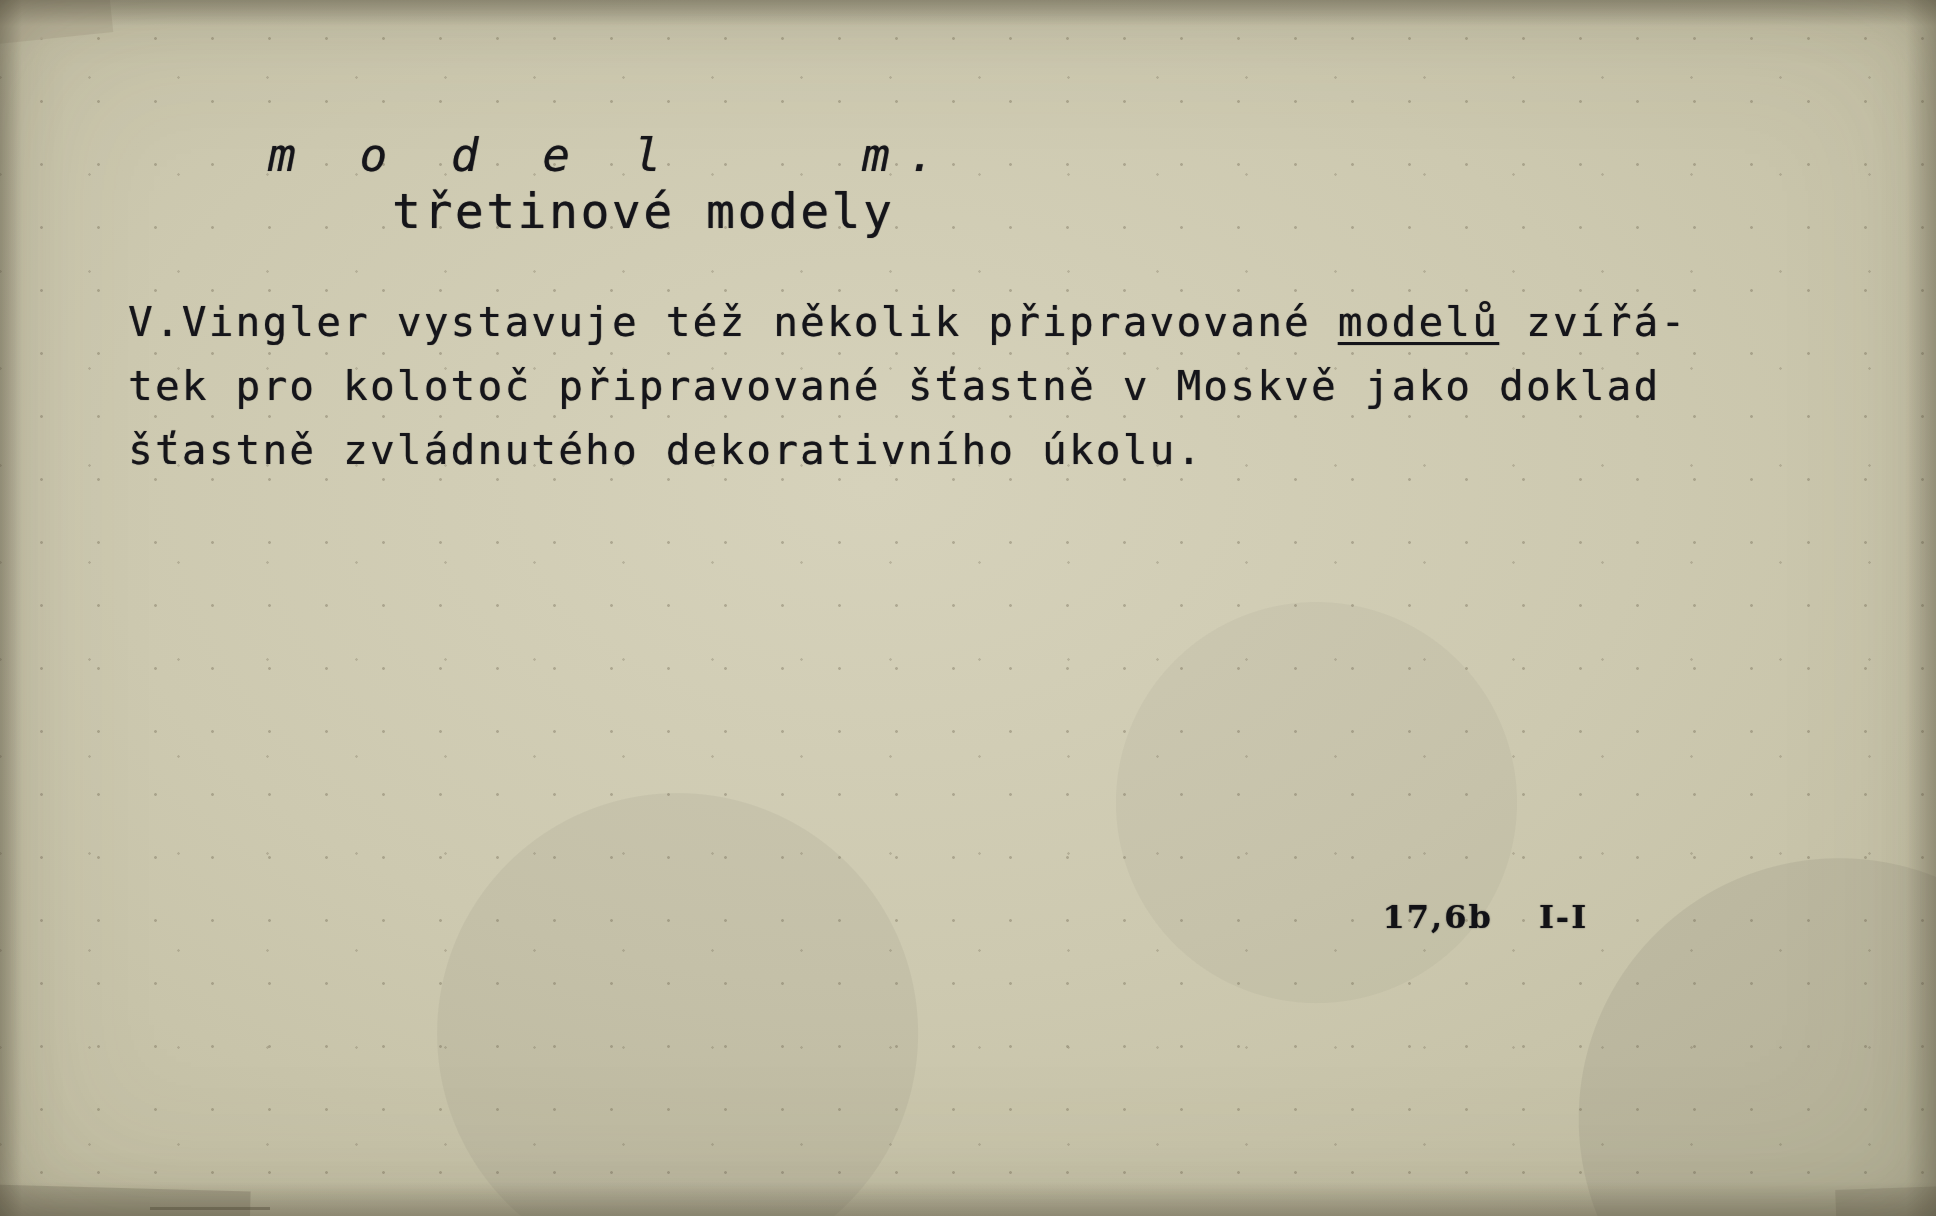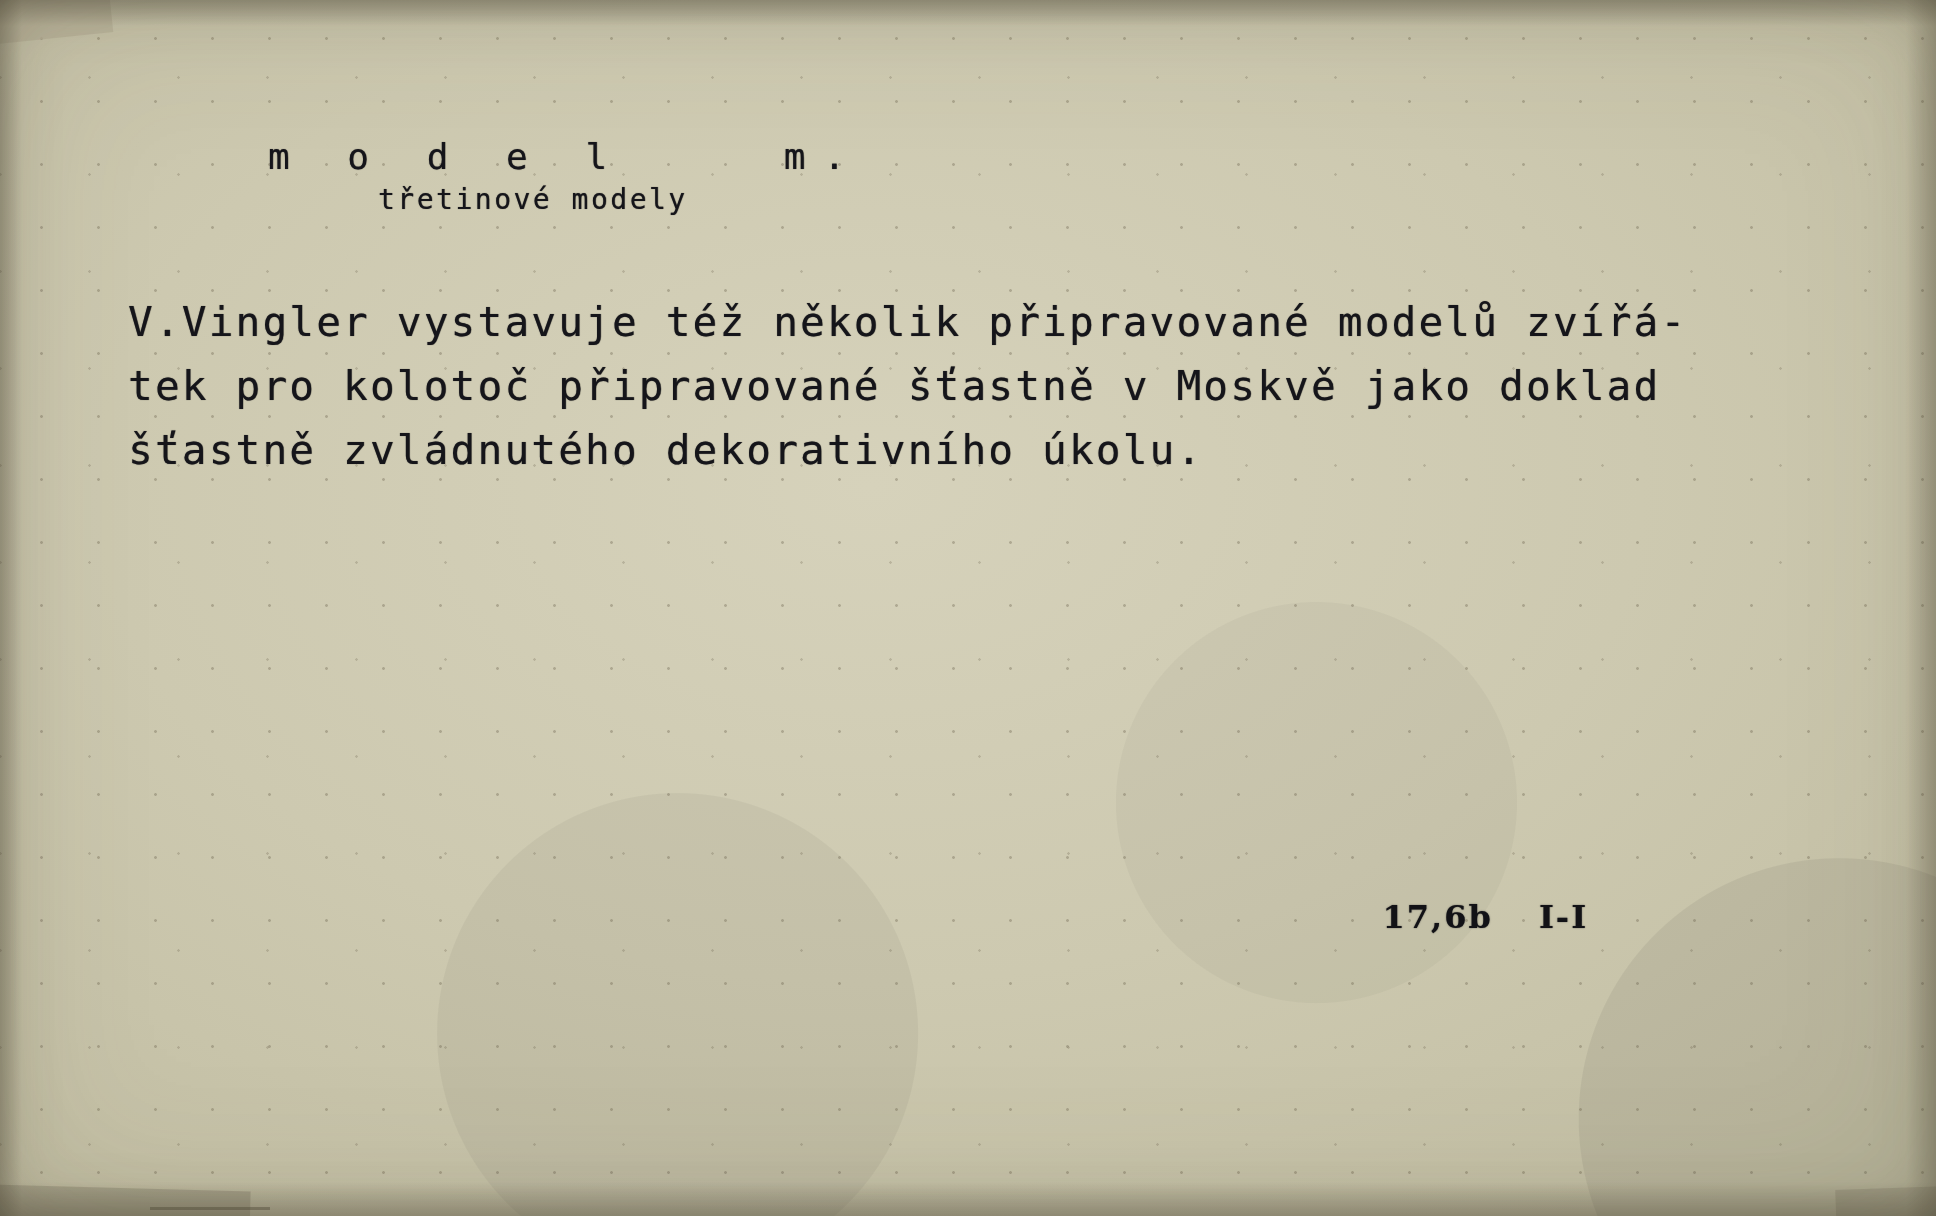"m o d e l" #heading-title { font-size: 36px -> 46px; font-style: none -> italic; top: 136px -> 128px }
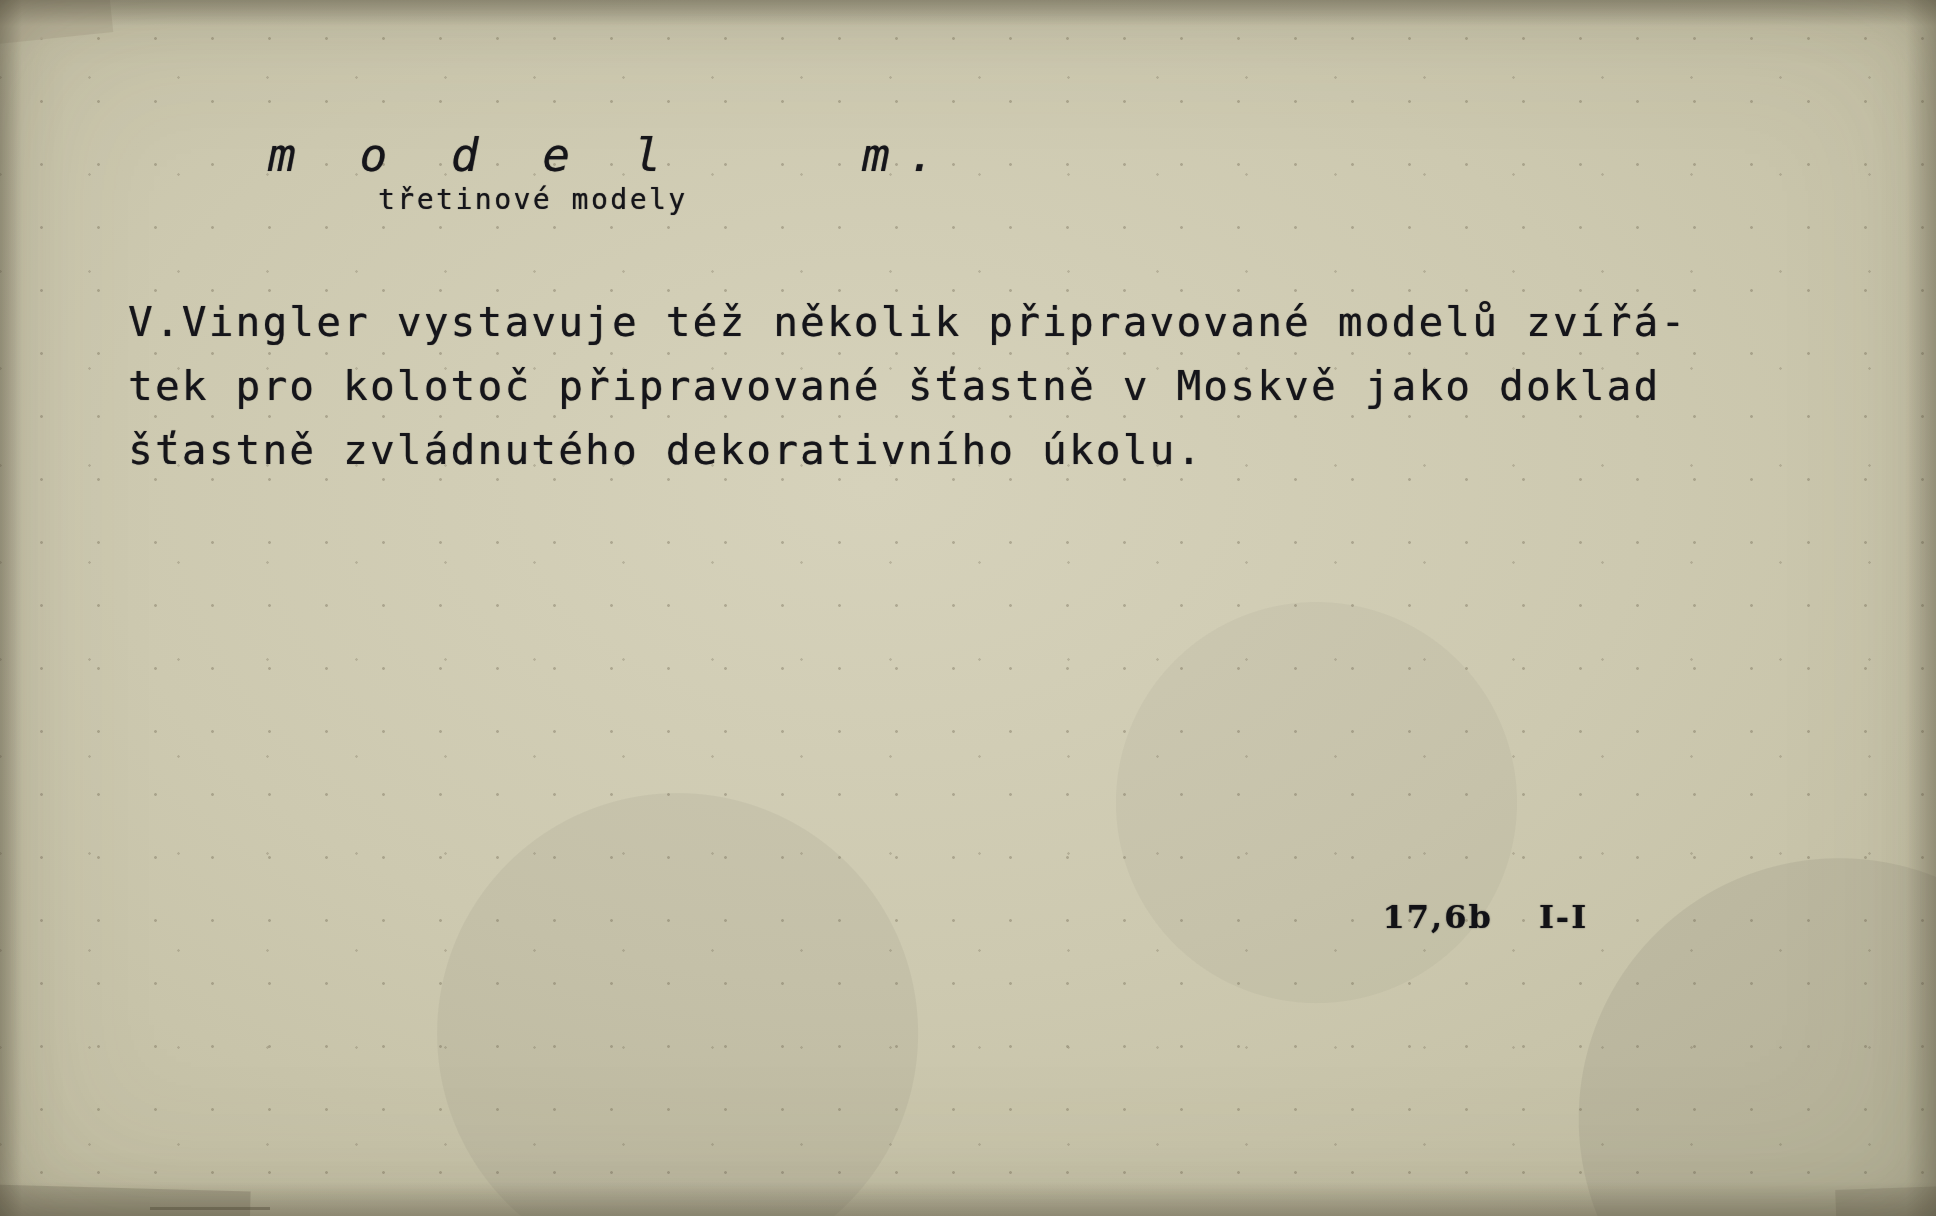"třetinové modely" #heading-sub { font-size: 28px -> 48px; left: 378px -> 392px }
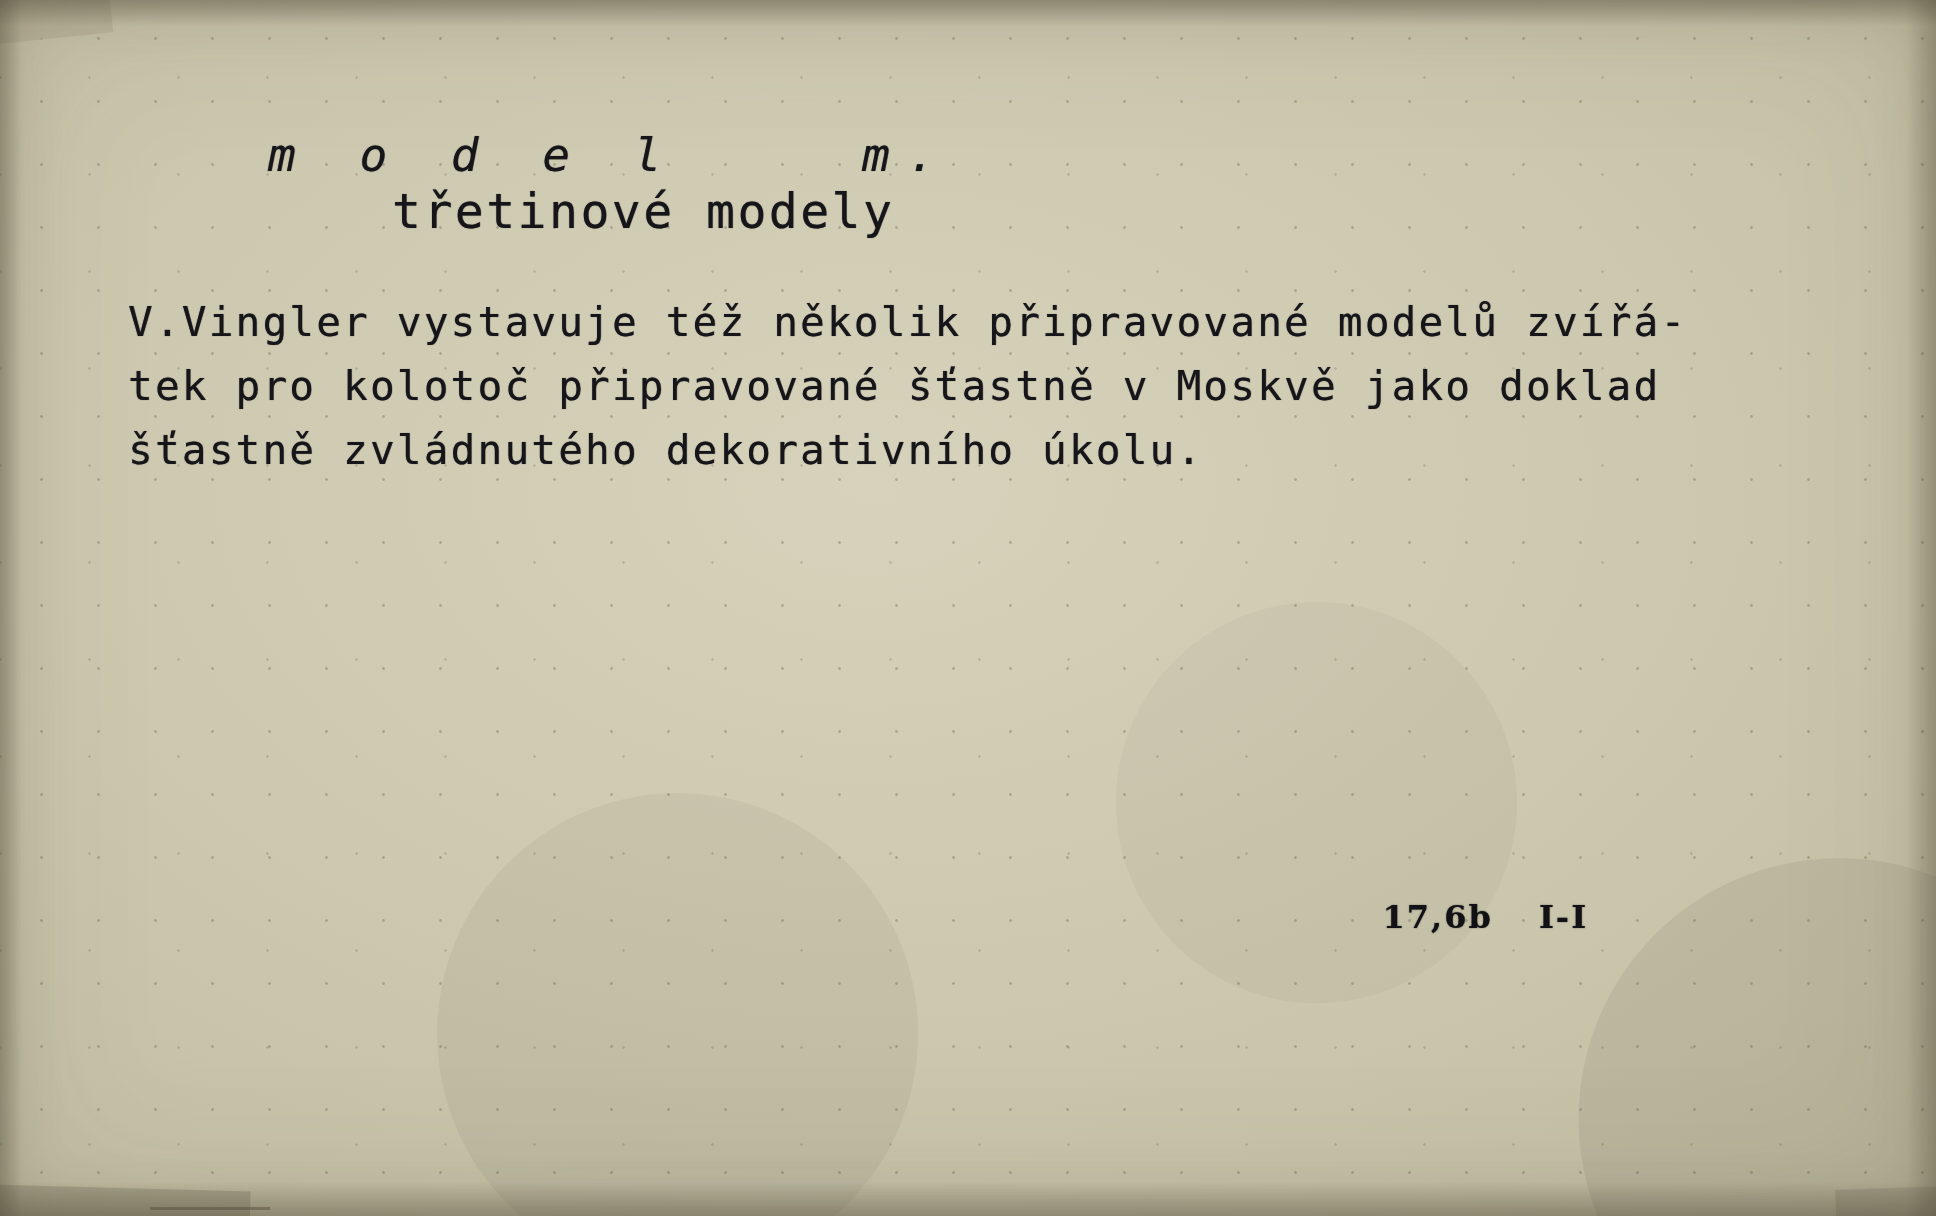"modelů" .underline-word { text-decoration: none -> underline }
